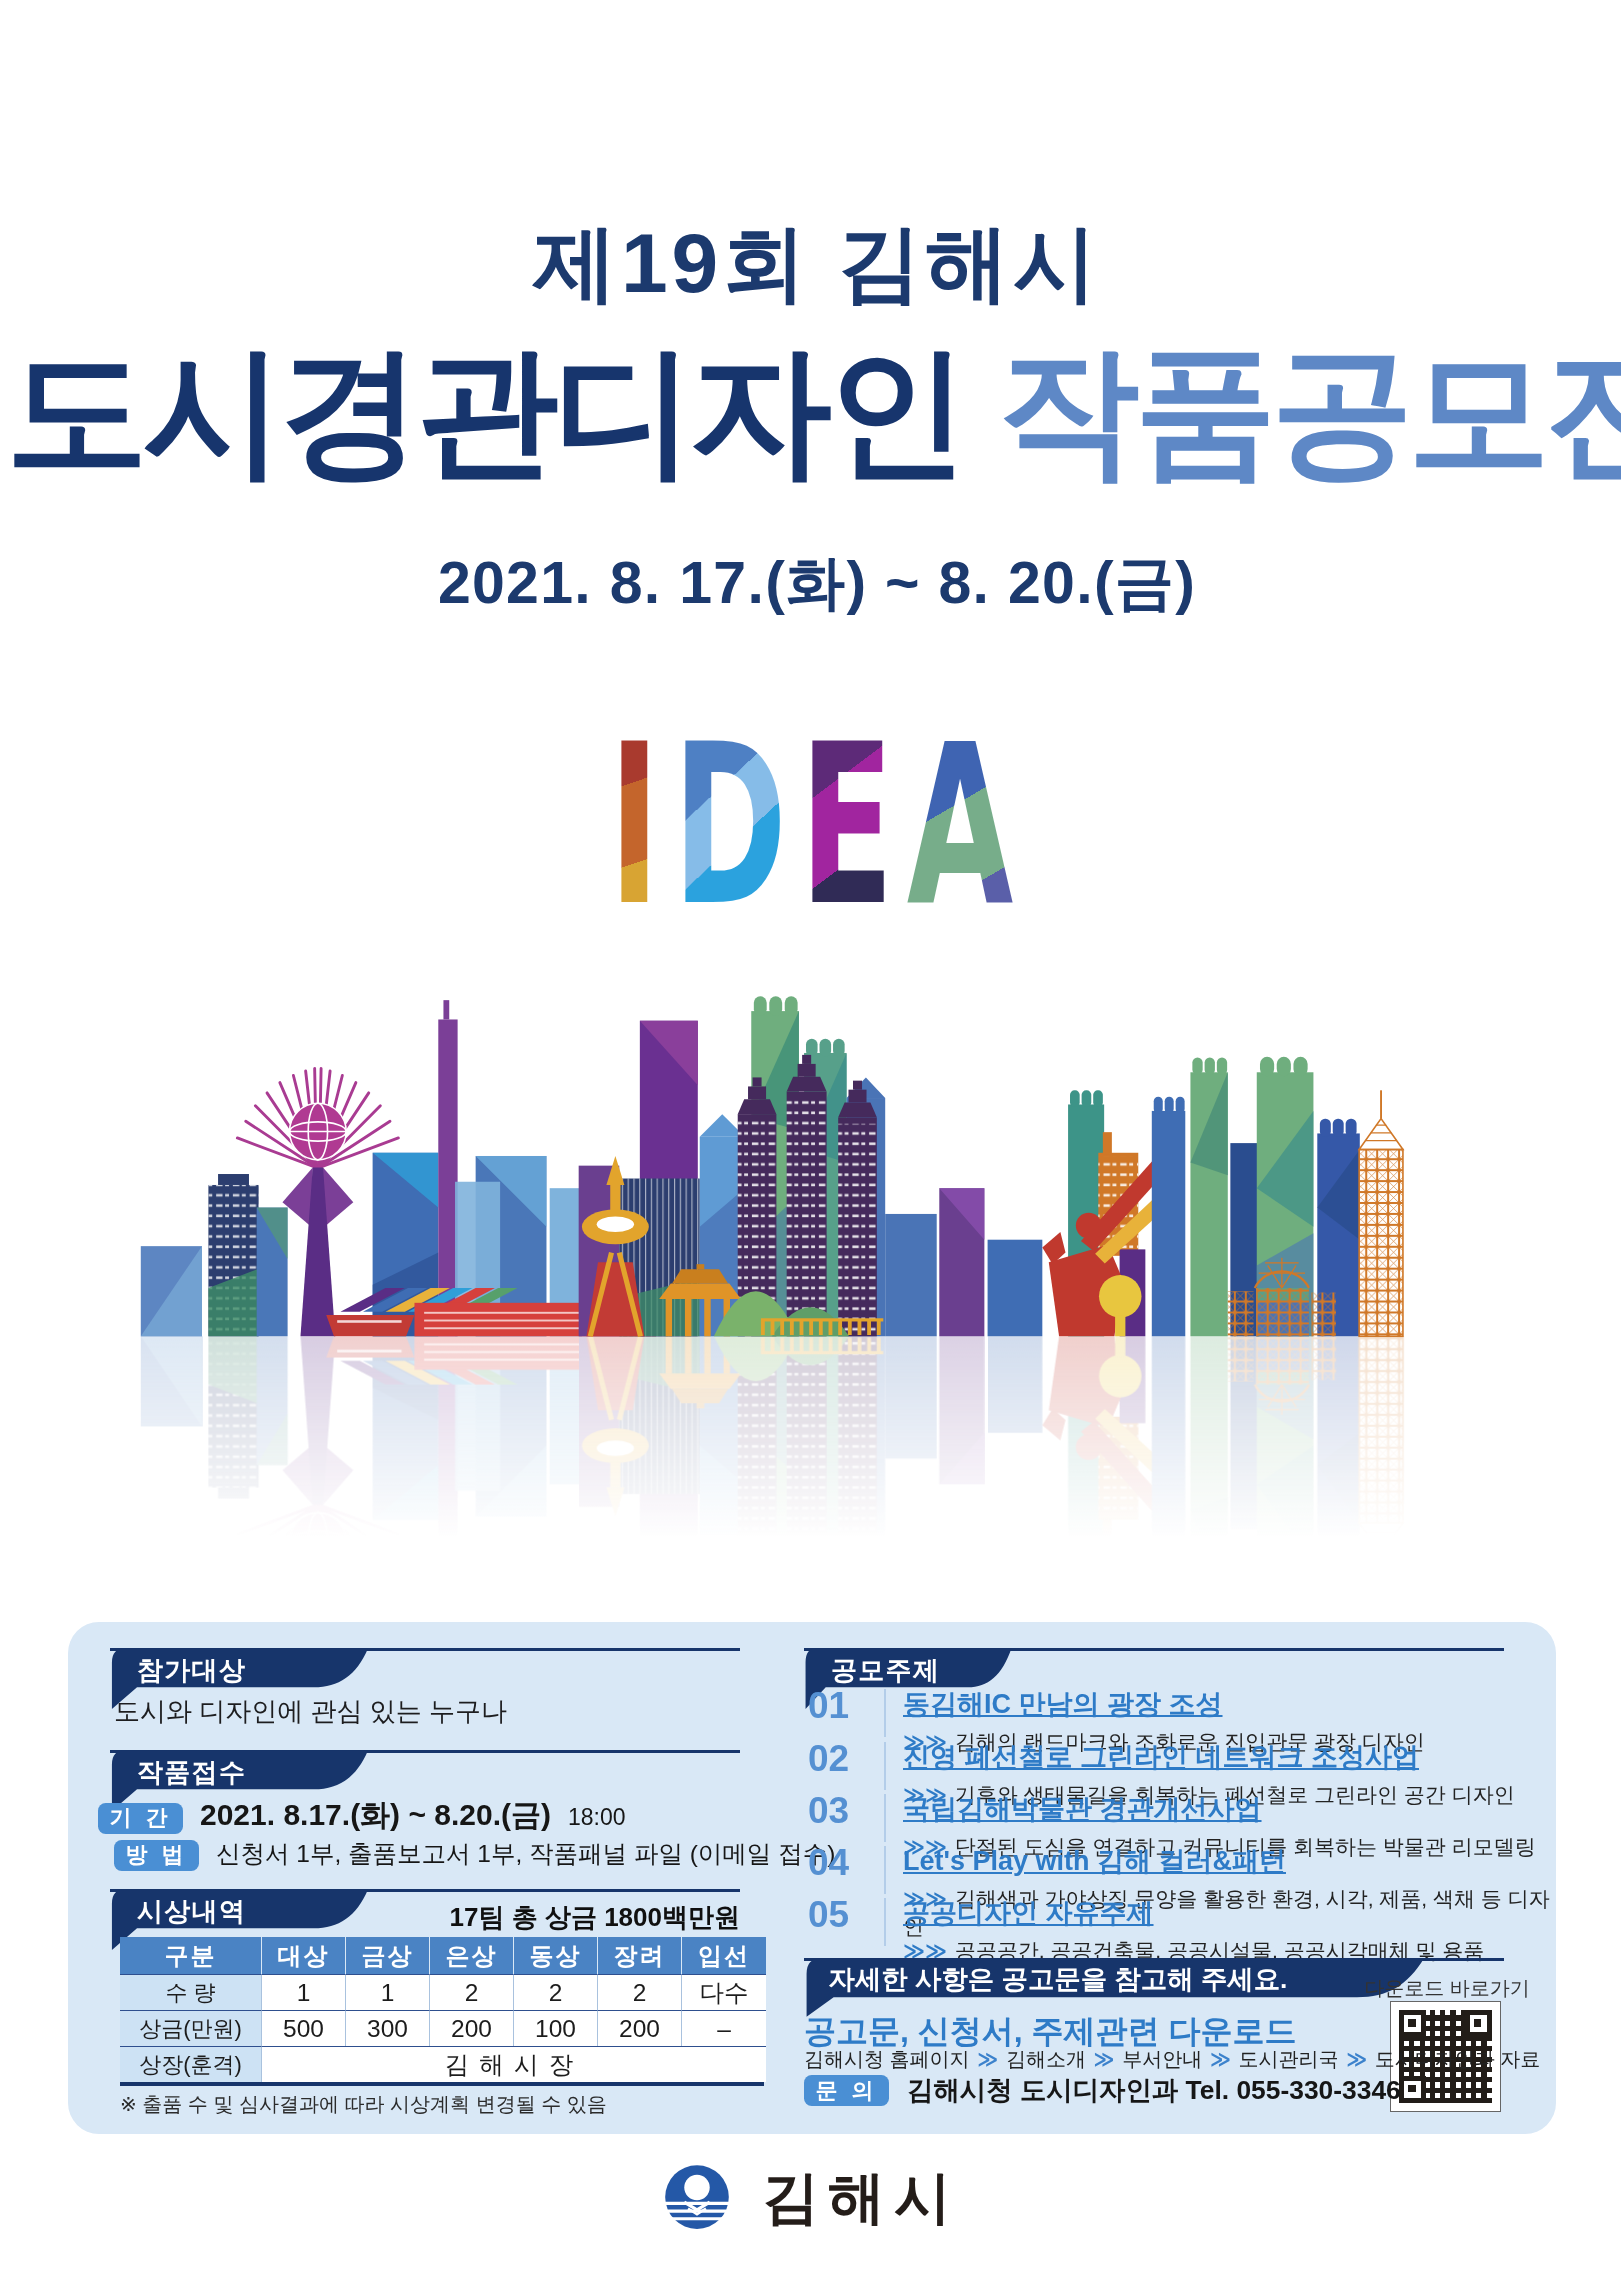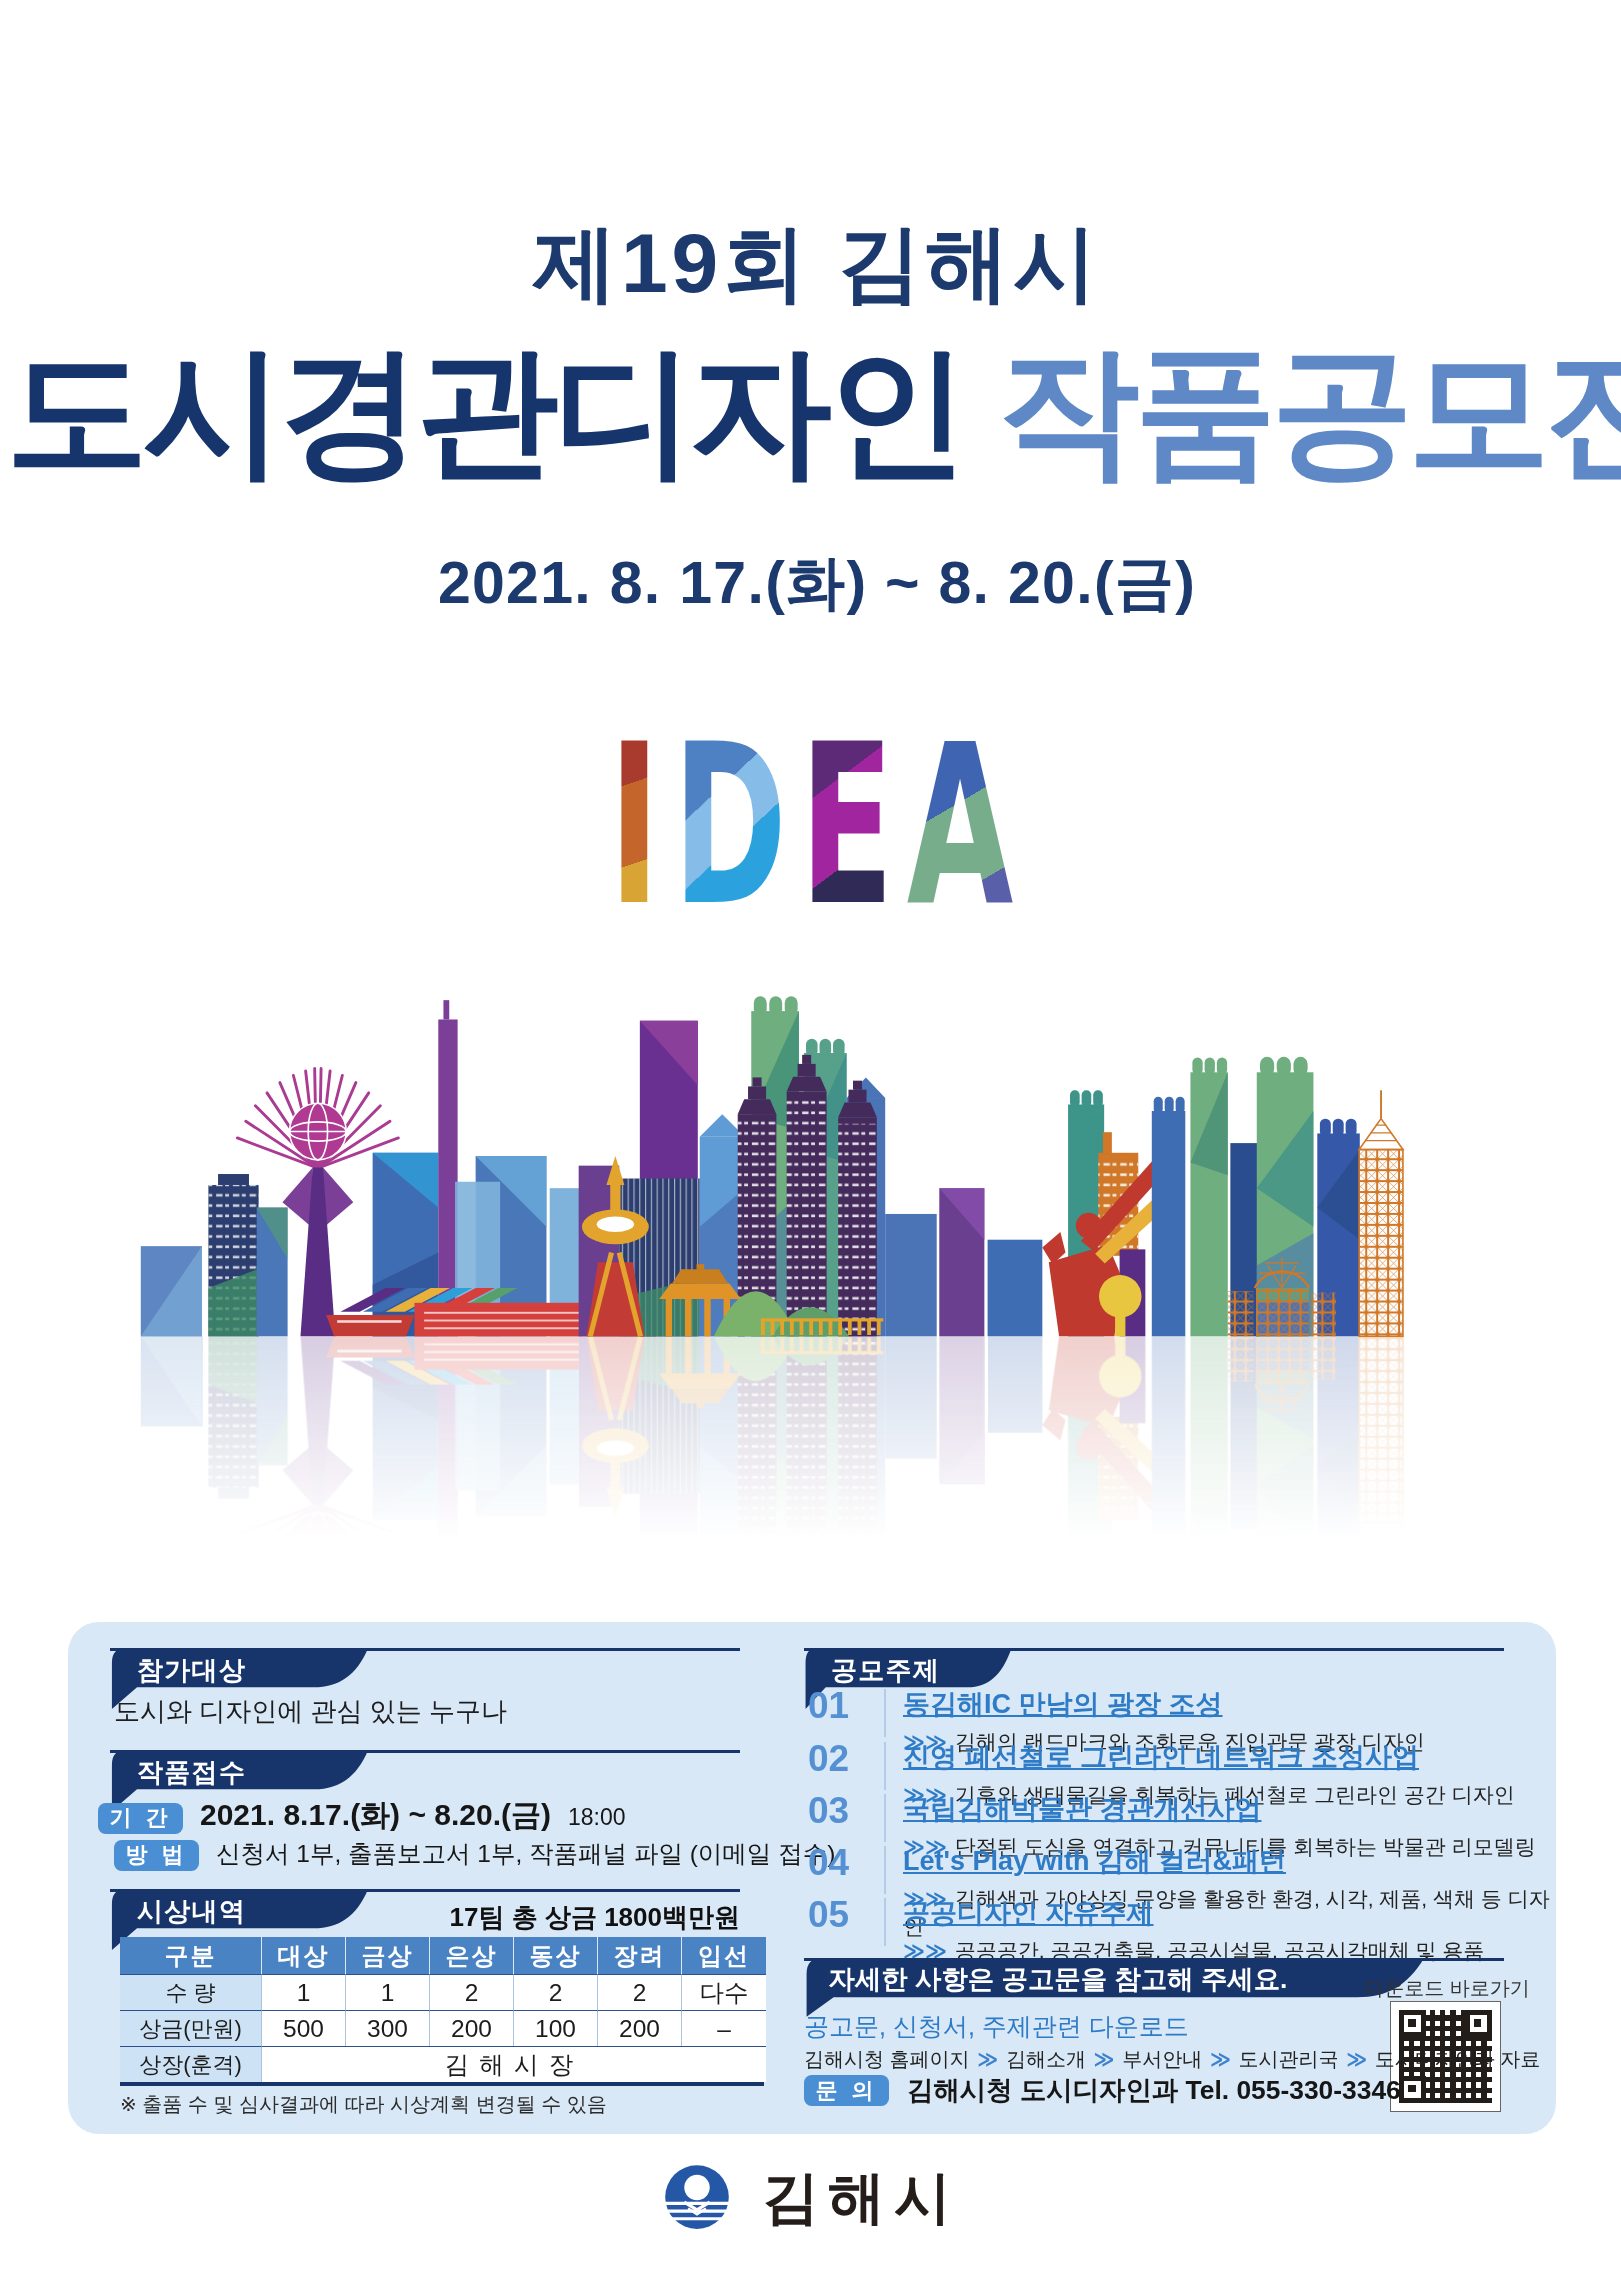"공고문, 신청서, 주제관련 다운로드" .dl-title { font-size: 25px -> 32px; font-weight: 400 -> 700 }
